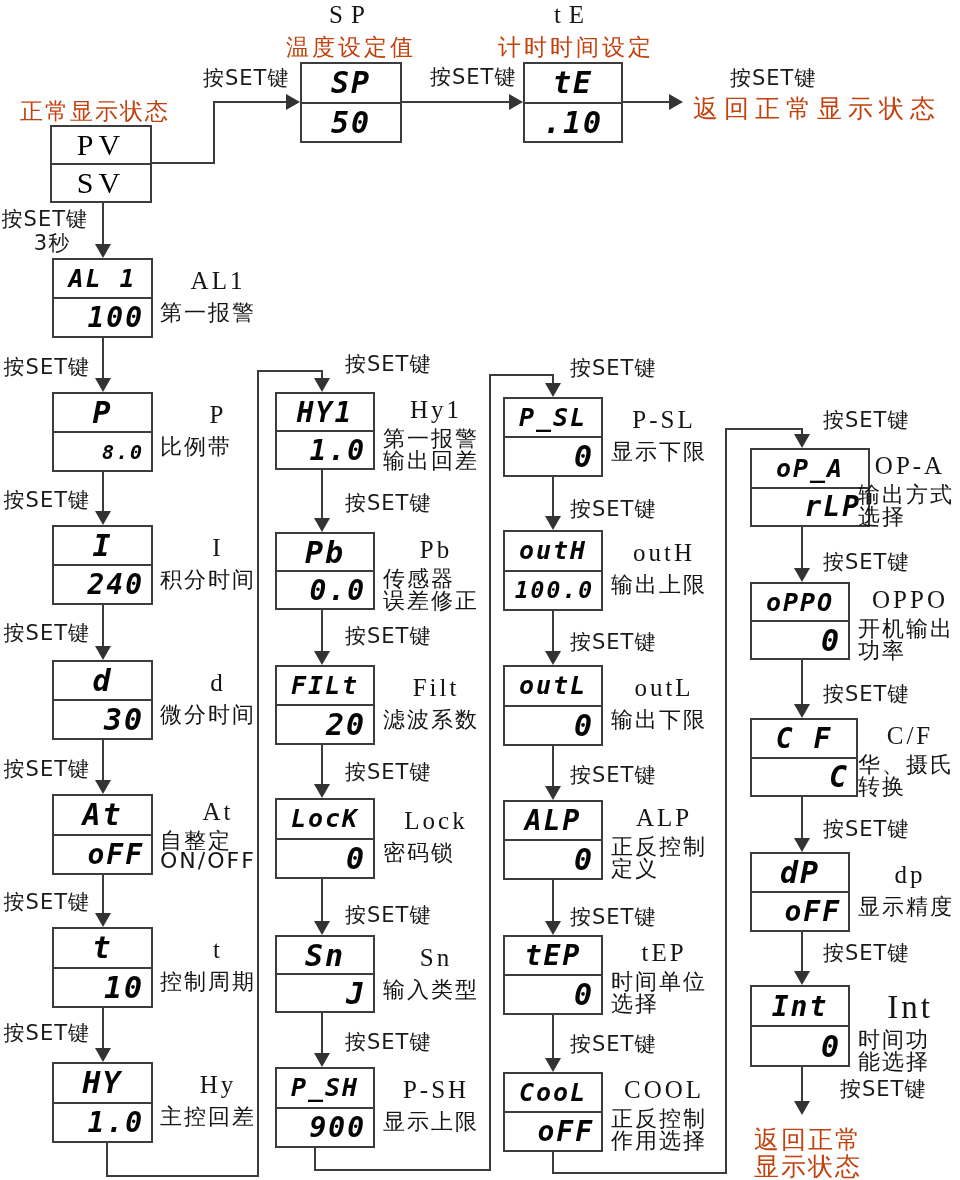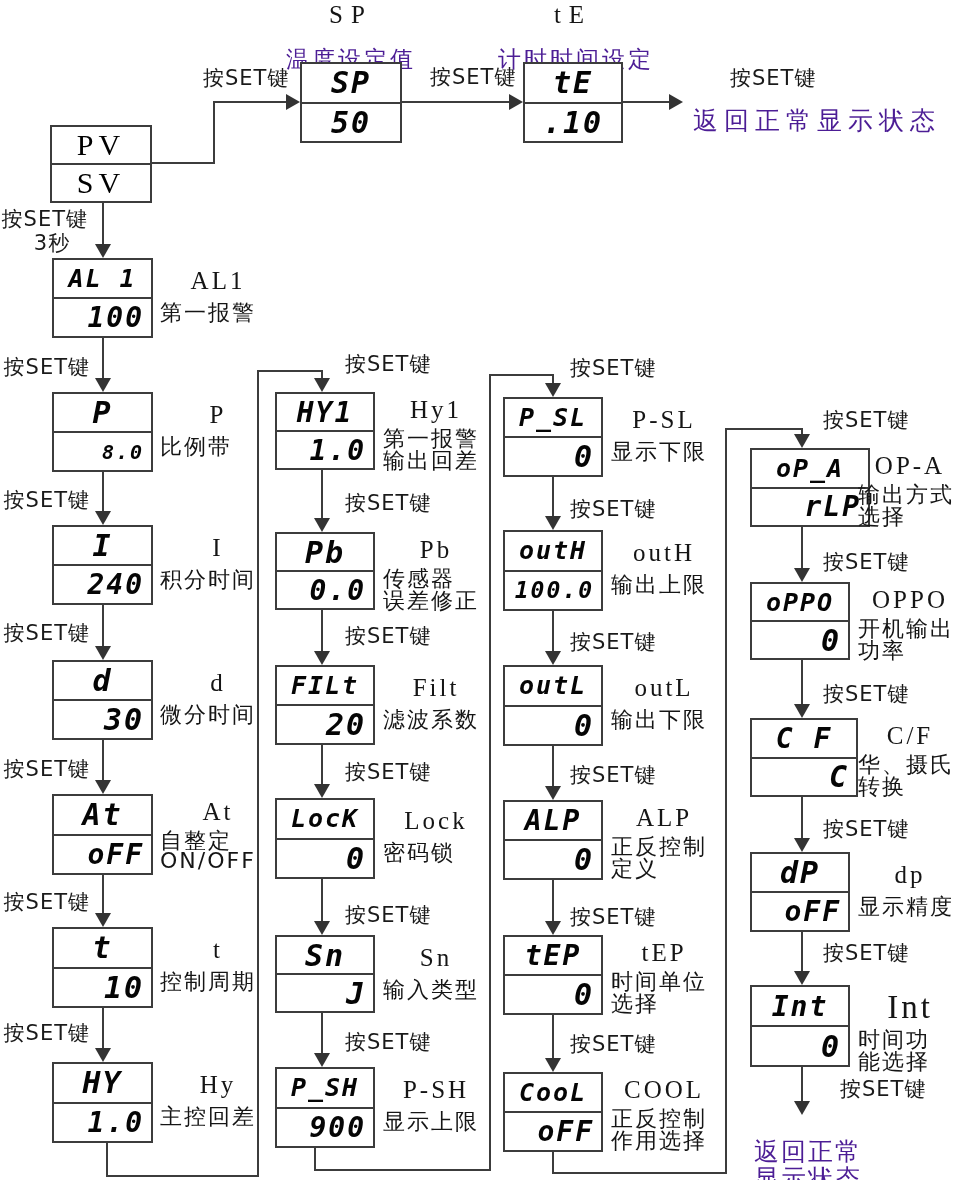"温度设定值" .cn { color: #4c1d95 -> #c2410c; margin-top: 12px -> none }
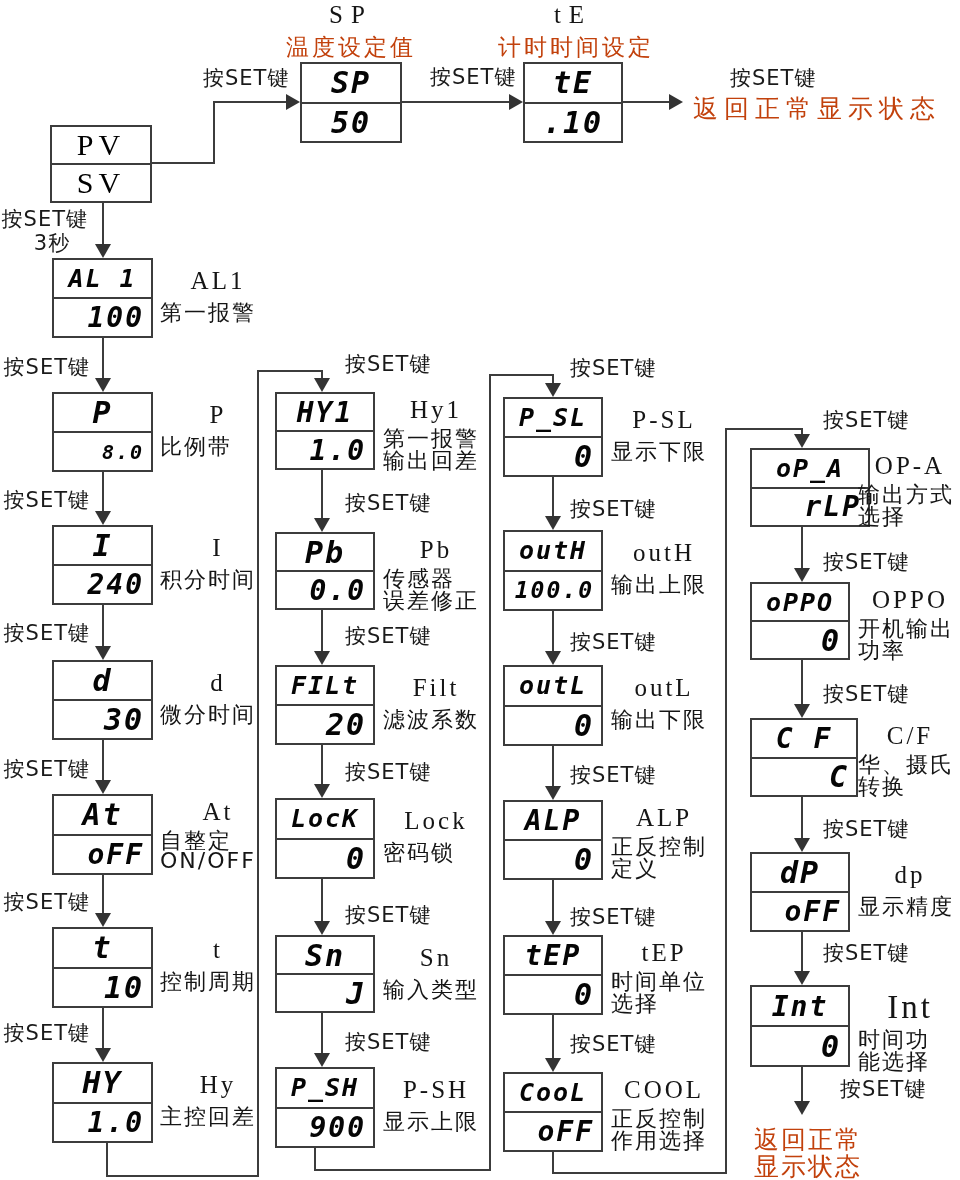"正常显示状态" div.cn { html: none -> <div>正常显示状态</div> }
